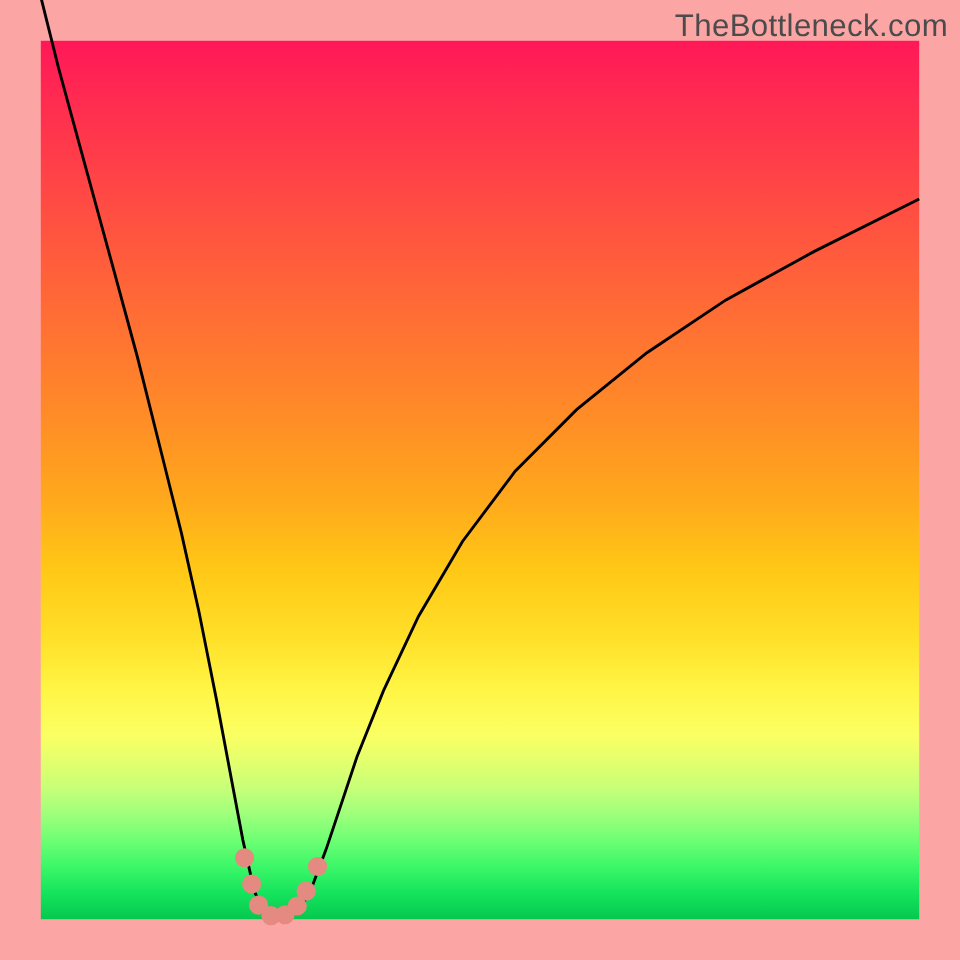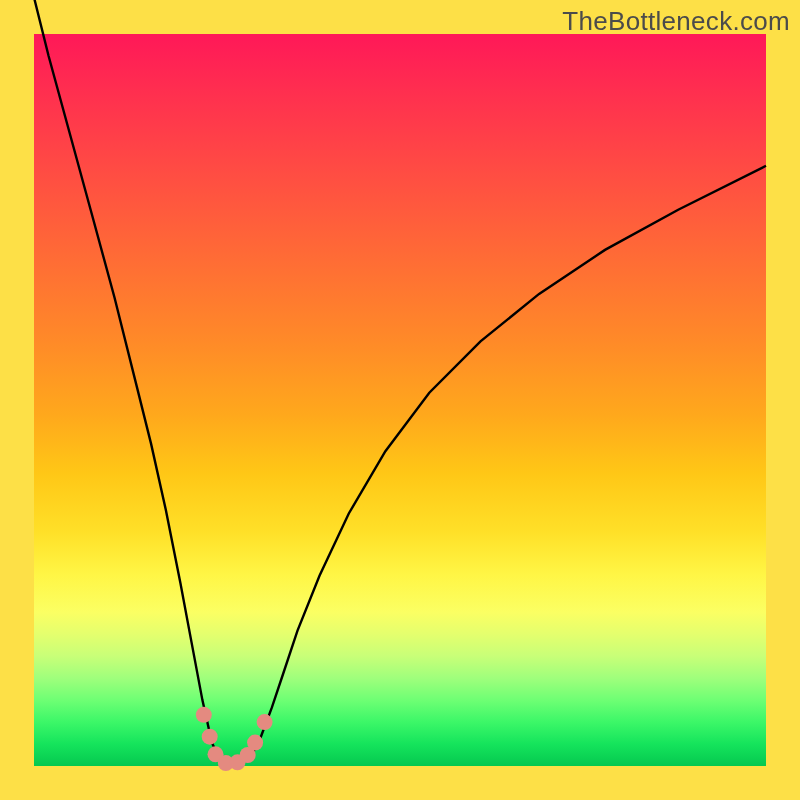"TheBottleneck.com" .frame { background: #fde047 -> #fca5a5 }
